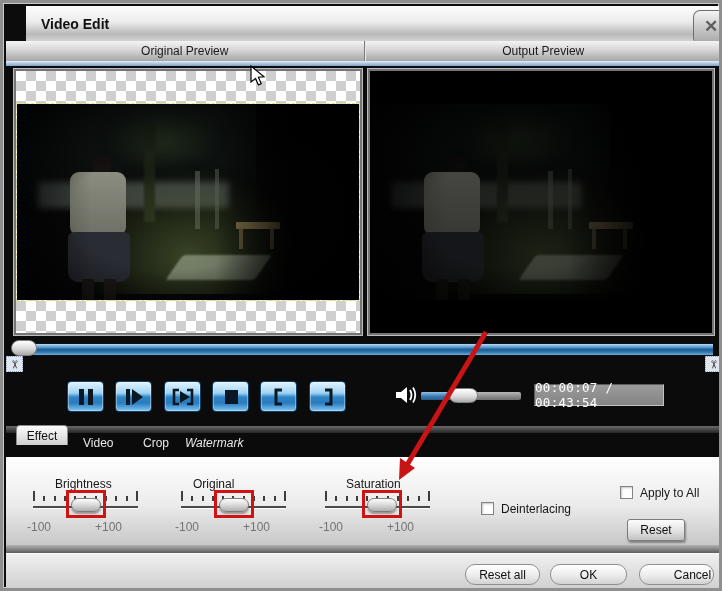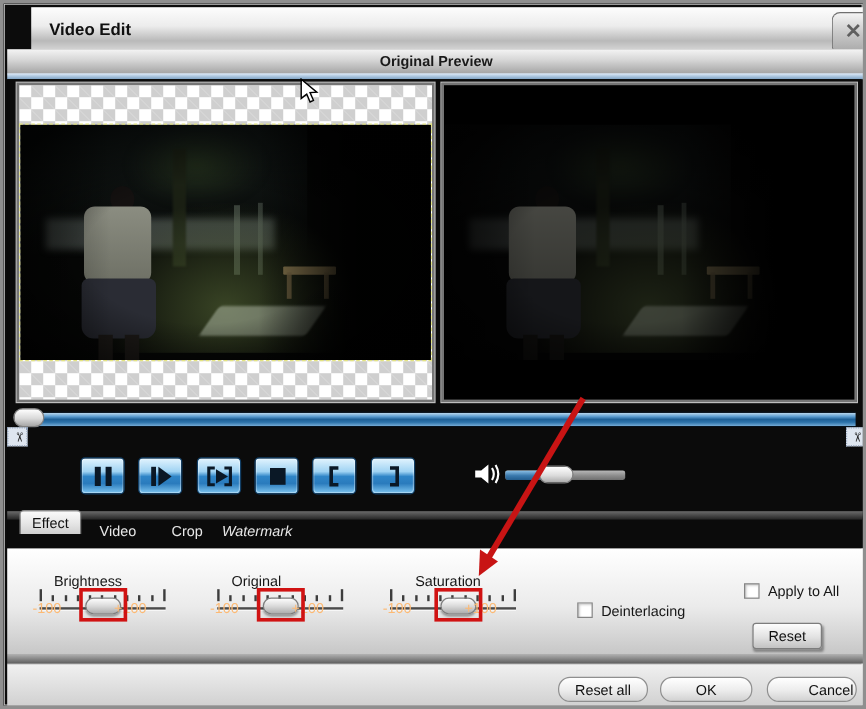"Original Preview" .pv-cell.first { font-weight: bold -> none }
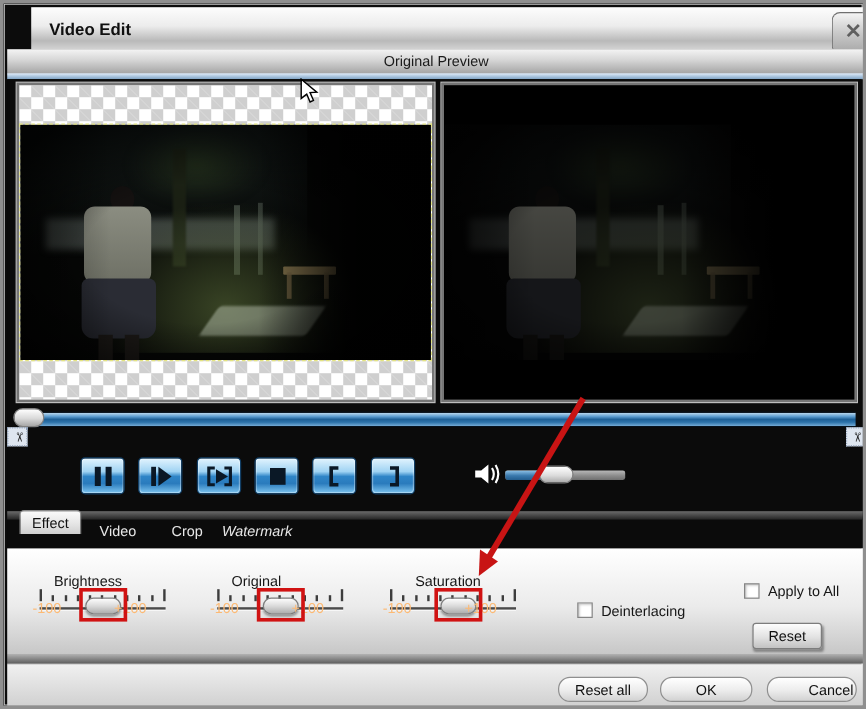"Output Preview" div.pv-cell { html: none -> <div>Output Preview</div> }
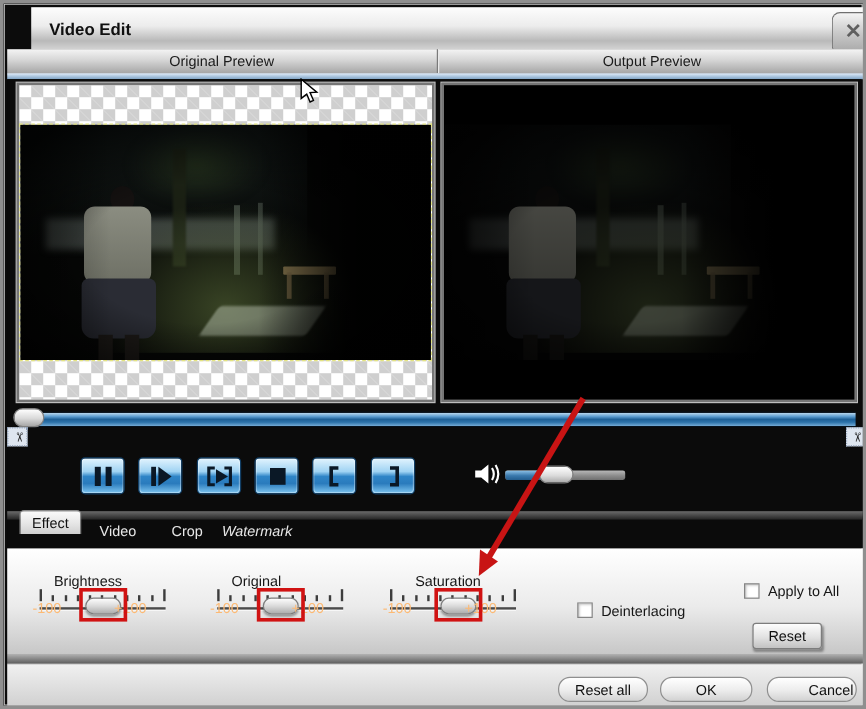"00:00:07 / 00:43:54" div.abs { html: none -> <div>00:00:07 / 00:43:54</div> }
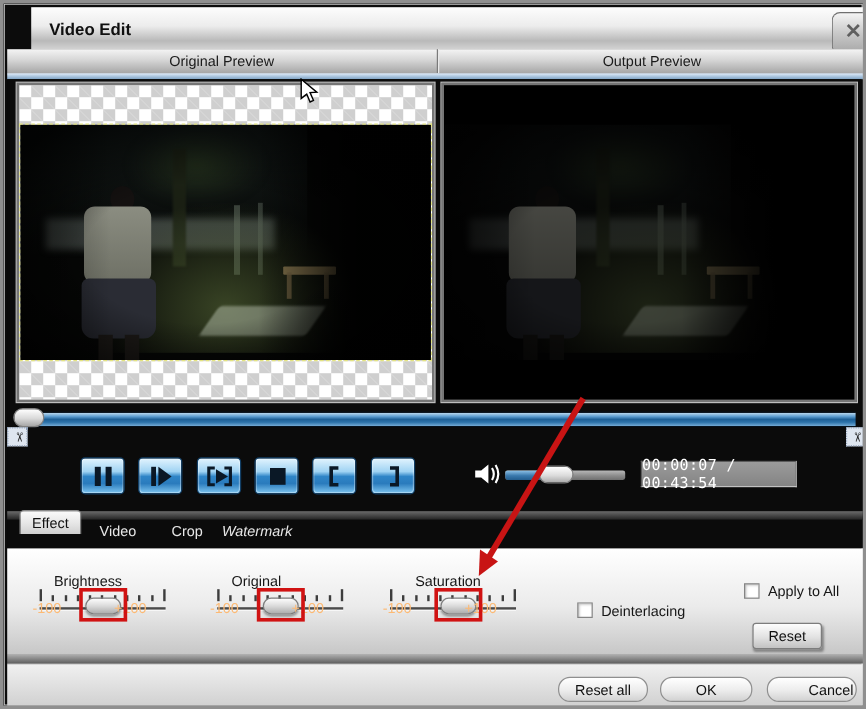"Brightness" div.abs { left: 42px -> 52px }
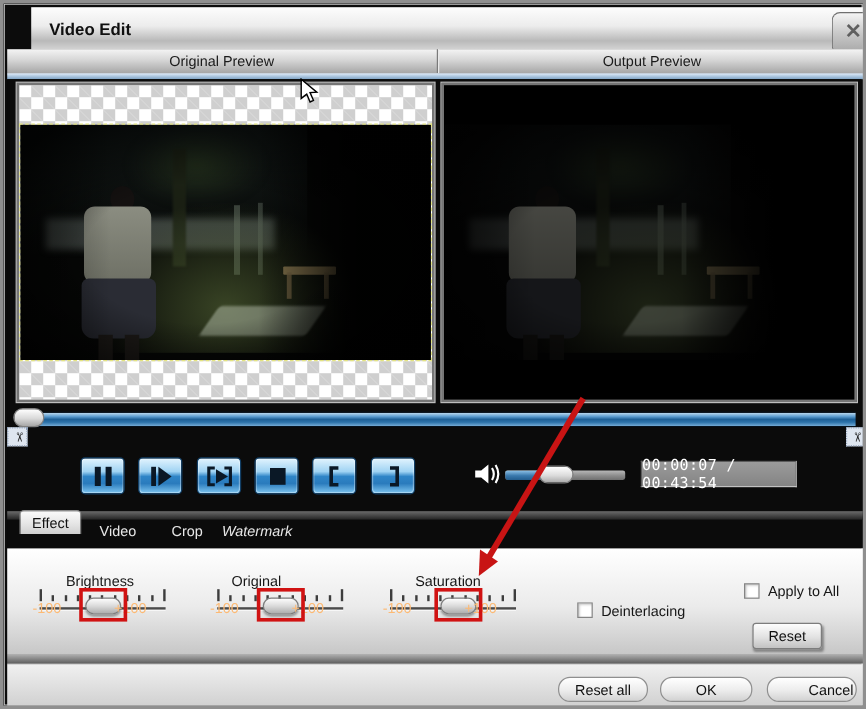"-100" .sl-min,.sl-max { color: #fdba74 -> #737373; top: 497px -> 517px }
